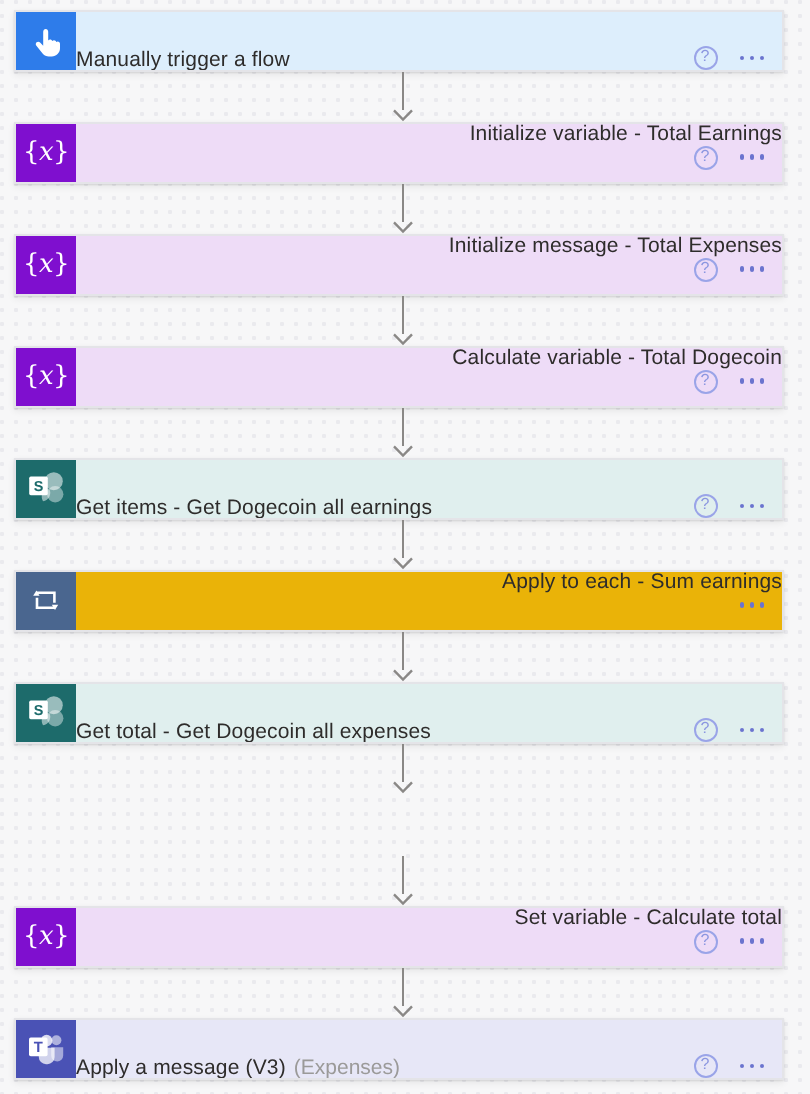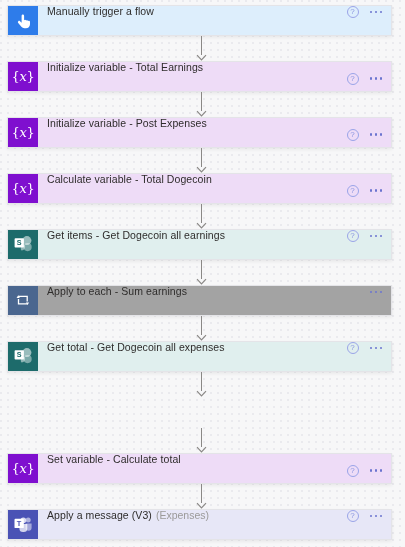"Manually trigger a flow" .step-body { align-items: flex-start -> flex-end; padding-left: 9px -> 0 }
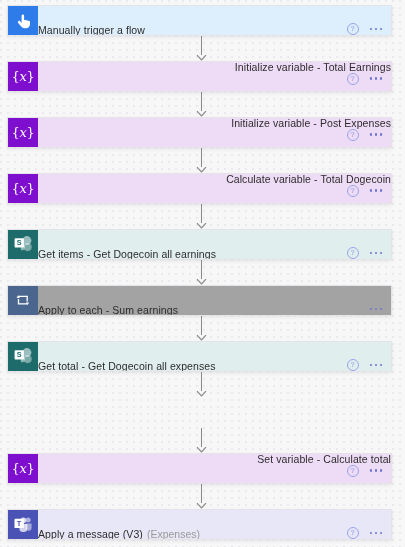"Initialize variable - Post Expenses" span.step-title { text: variable - Post -> message - Total }
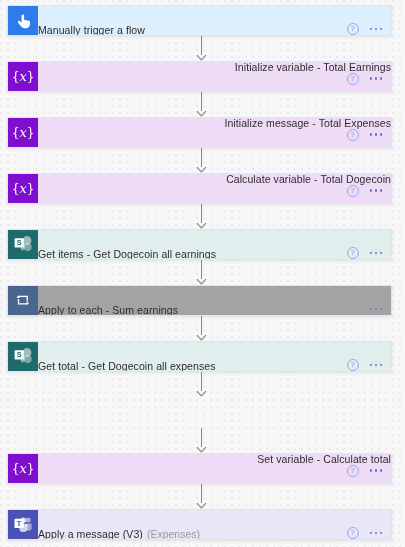"Apply to each - Sum" .t-foreach .step-body { background: #a3a3a3 -> #eab308; flex-direction: none -> column }
